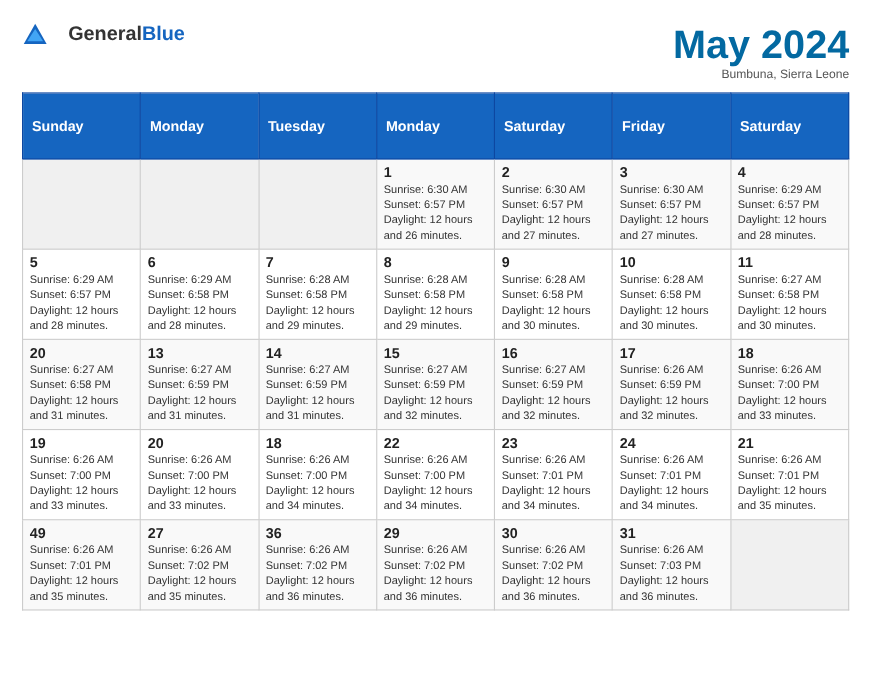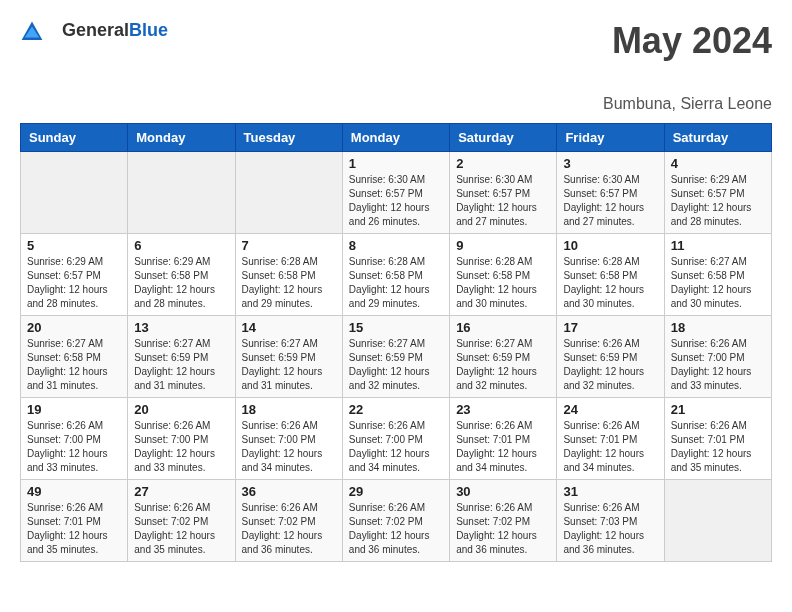"May 2024" .main-title { color: #404040 -> #0369a1 }
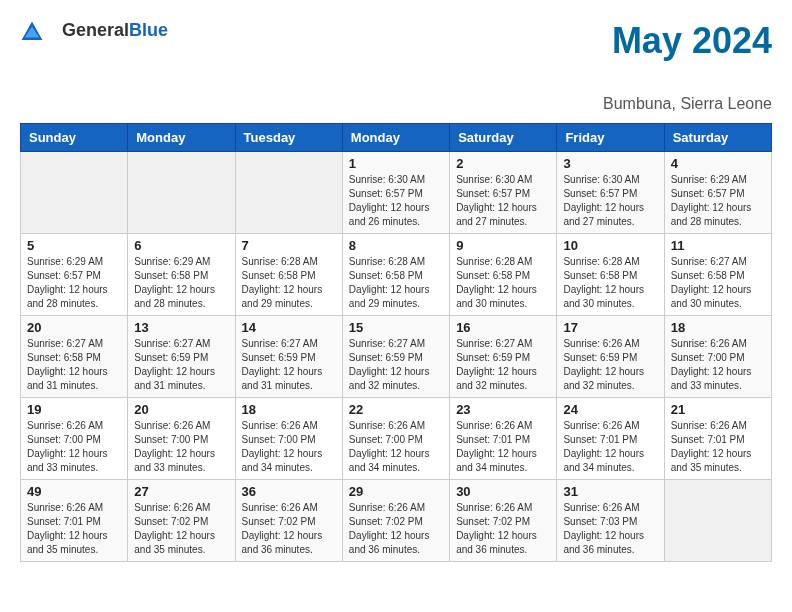"Bumbuna, Sierra Leone" .subtitle { font-size: 16px -> 11px; margin-top: 33px -> none }
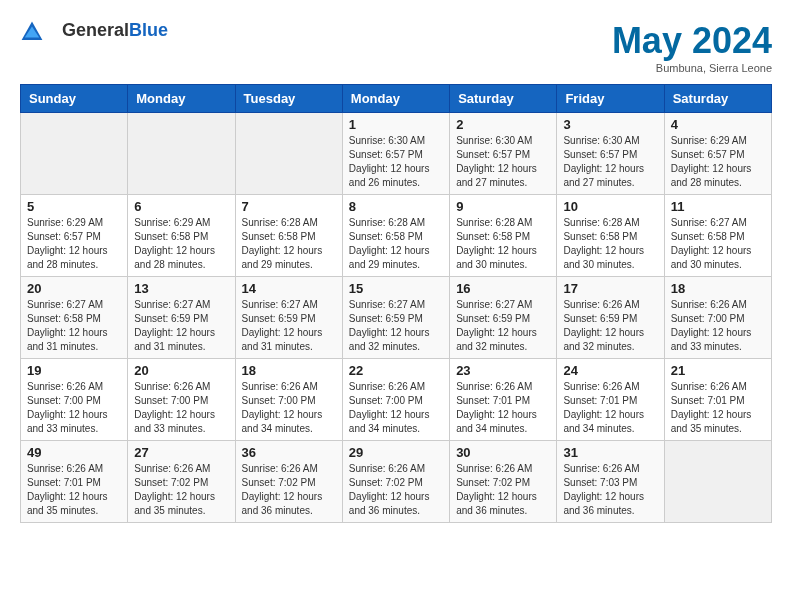"Sunday" thead tr th { padding: 6px 8px -> 22px 8px }
